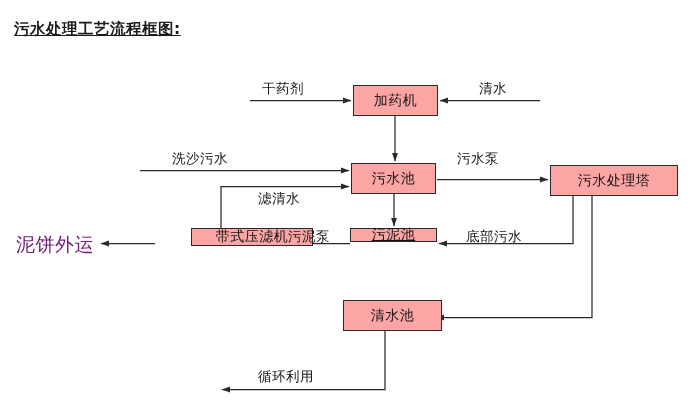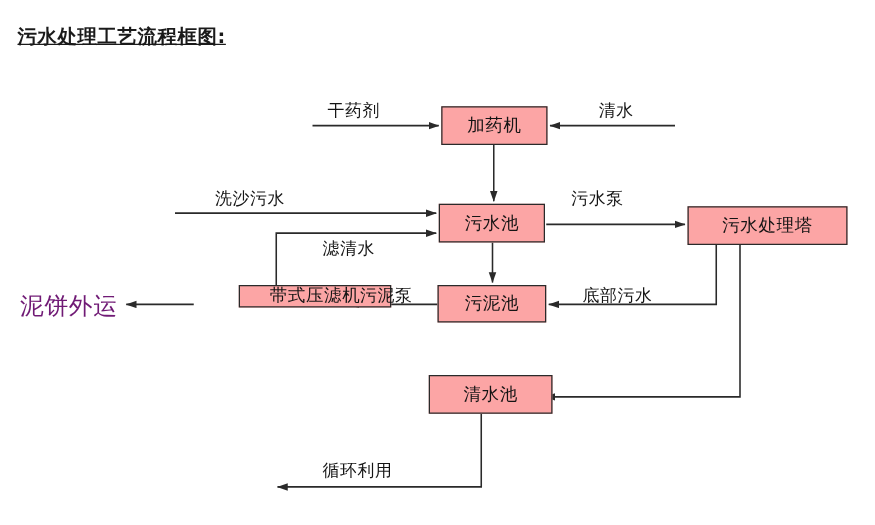"污泥池" div.node { height: 30px -> 14px; text-decoration: none -> underline }
